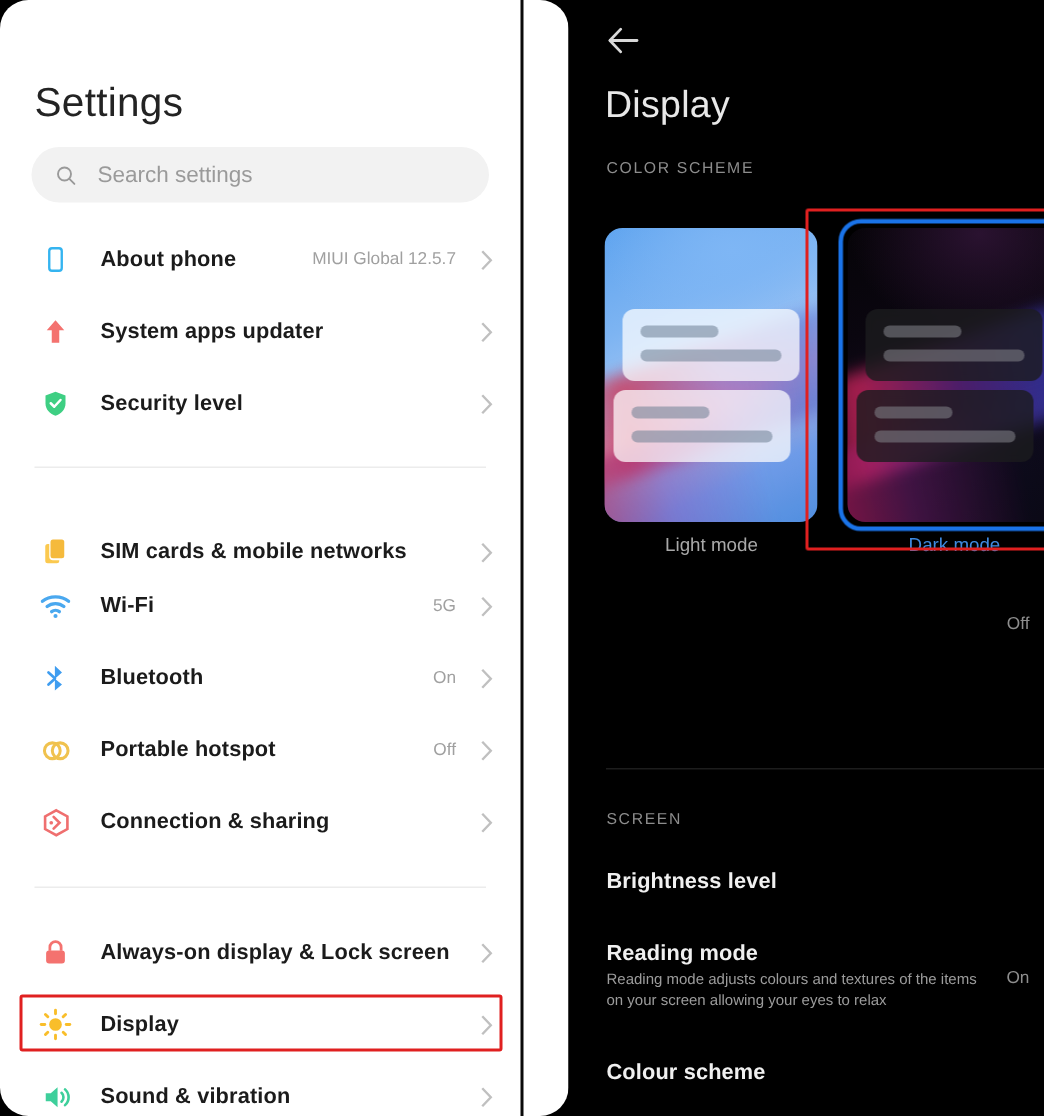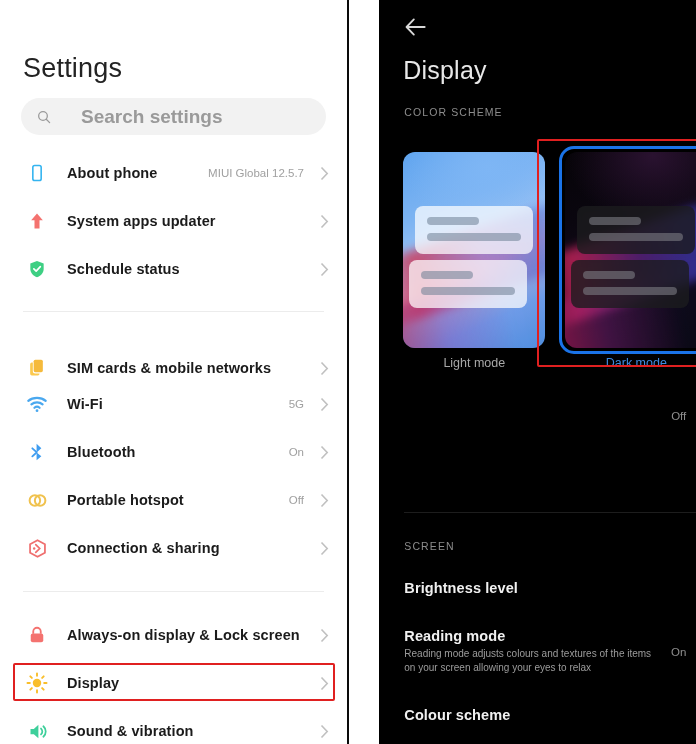"Settings" .left-panel { border-radius: none -> 19px }
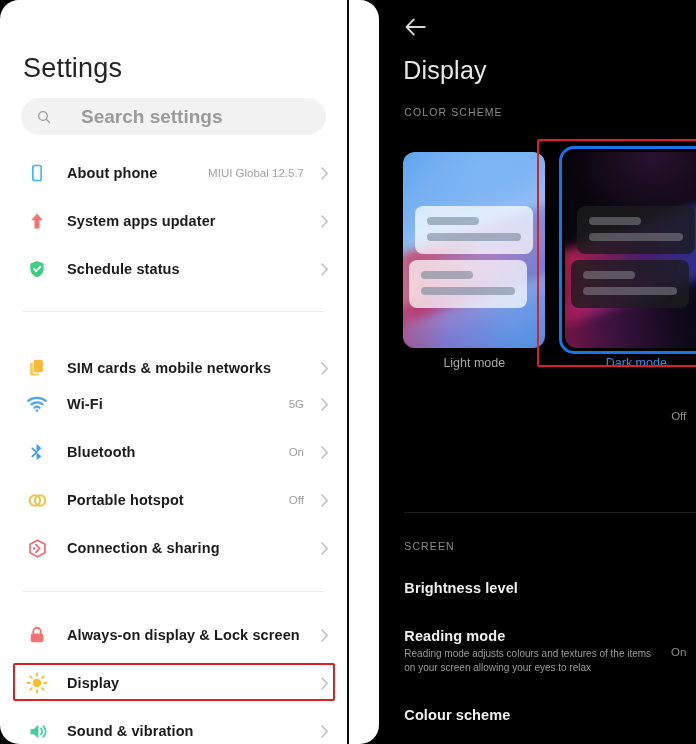"Search settings" .search-placeholder { font-size: 19px -> 15px; font-weight: 700 -> 400; margin-left: 29px -> 13px }
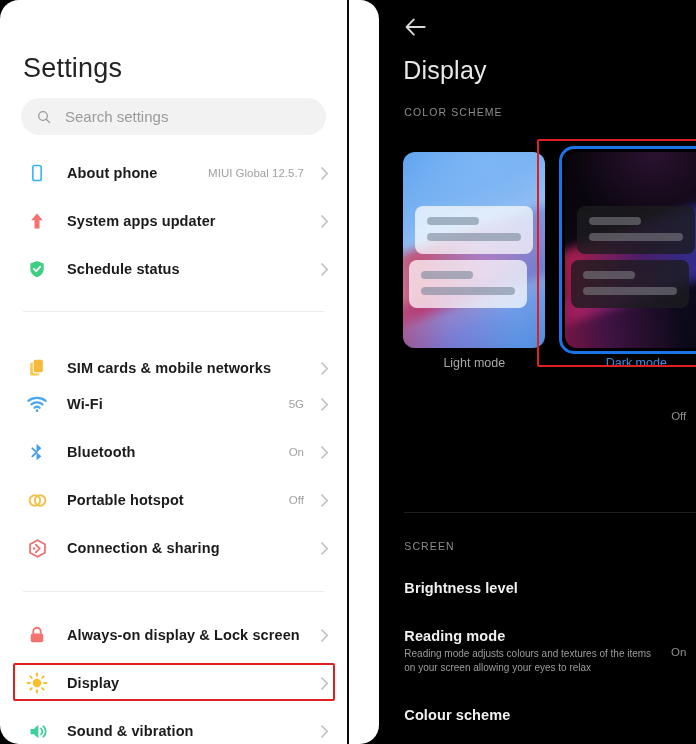"Schedule status" span.row-label { text: Schedule status -> Security level }
